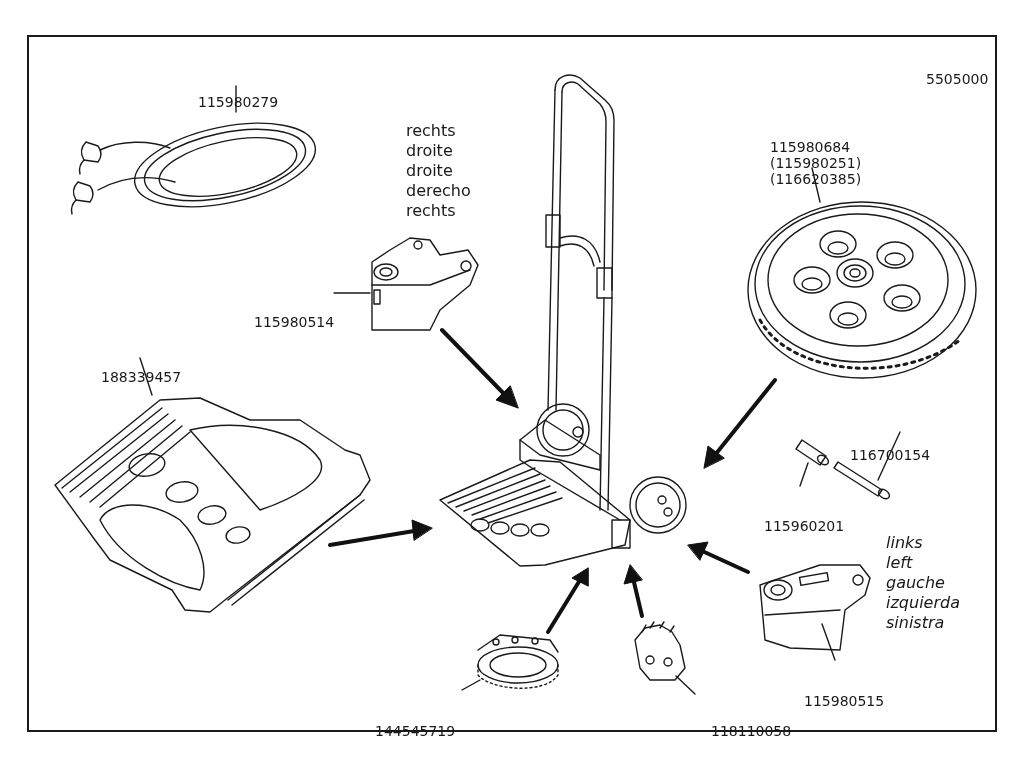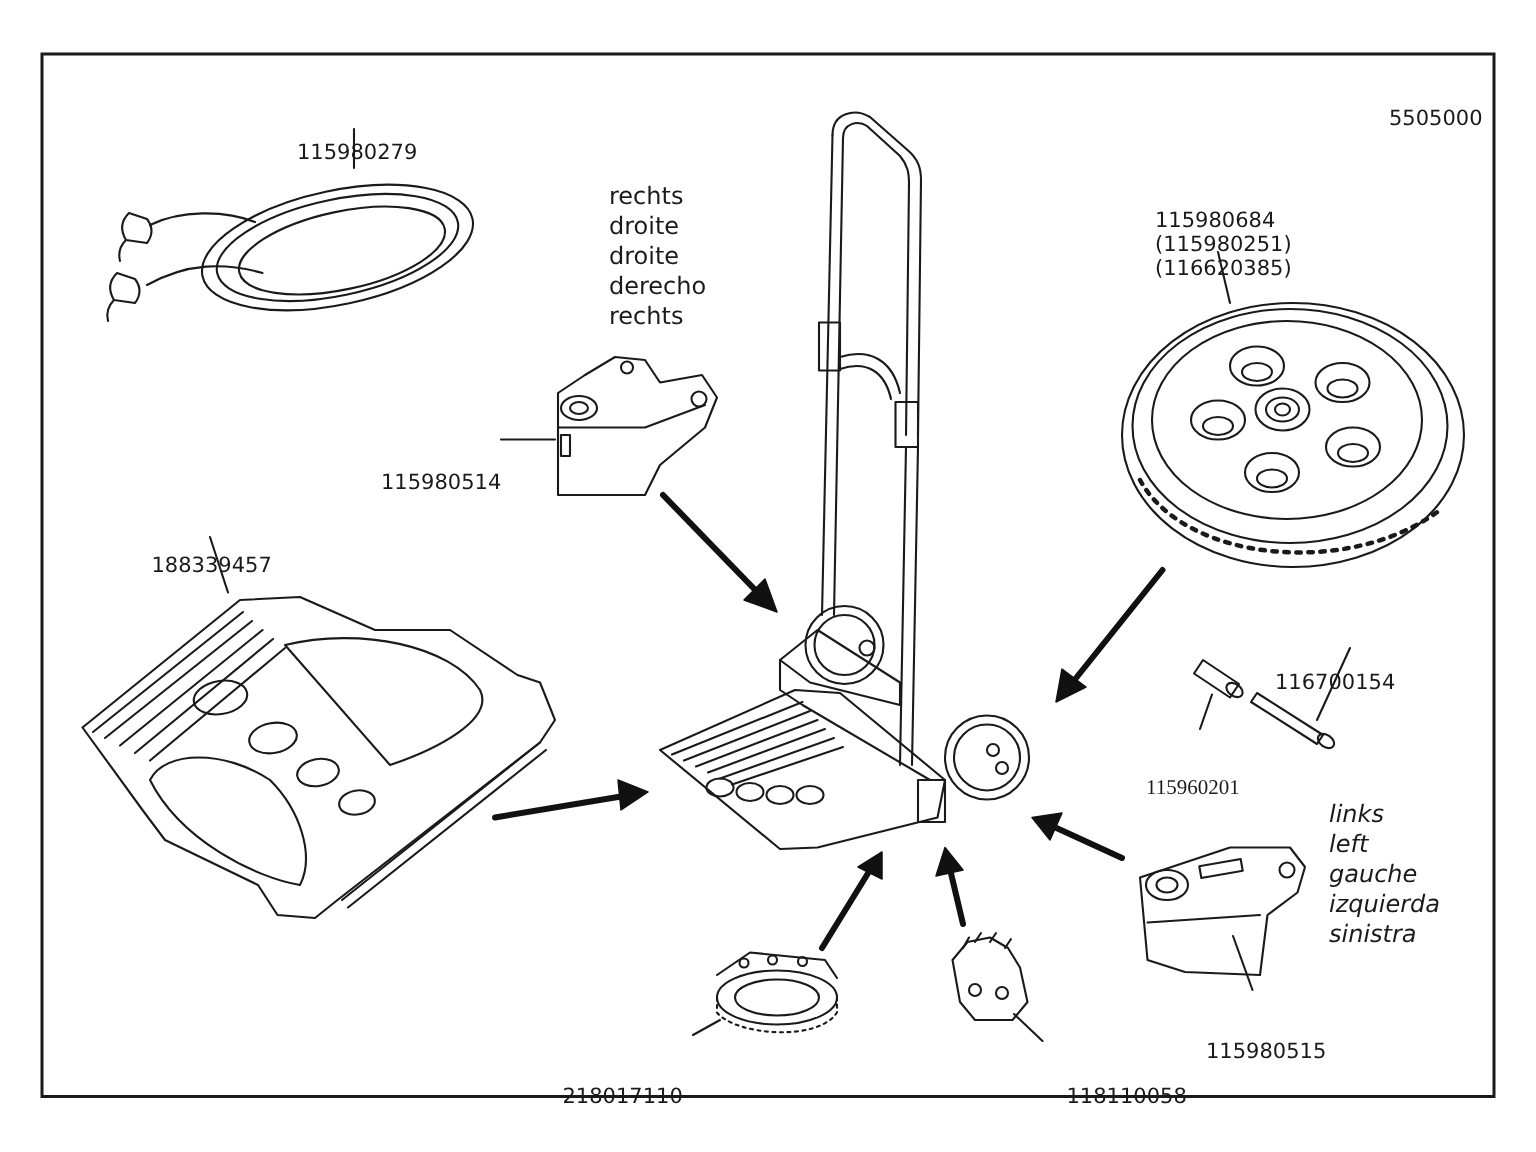"115960201" div.lbl { font-family: Liberation Serif, serif -> none }
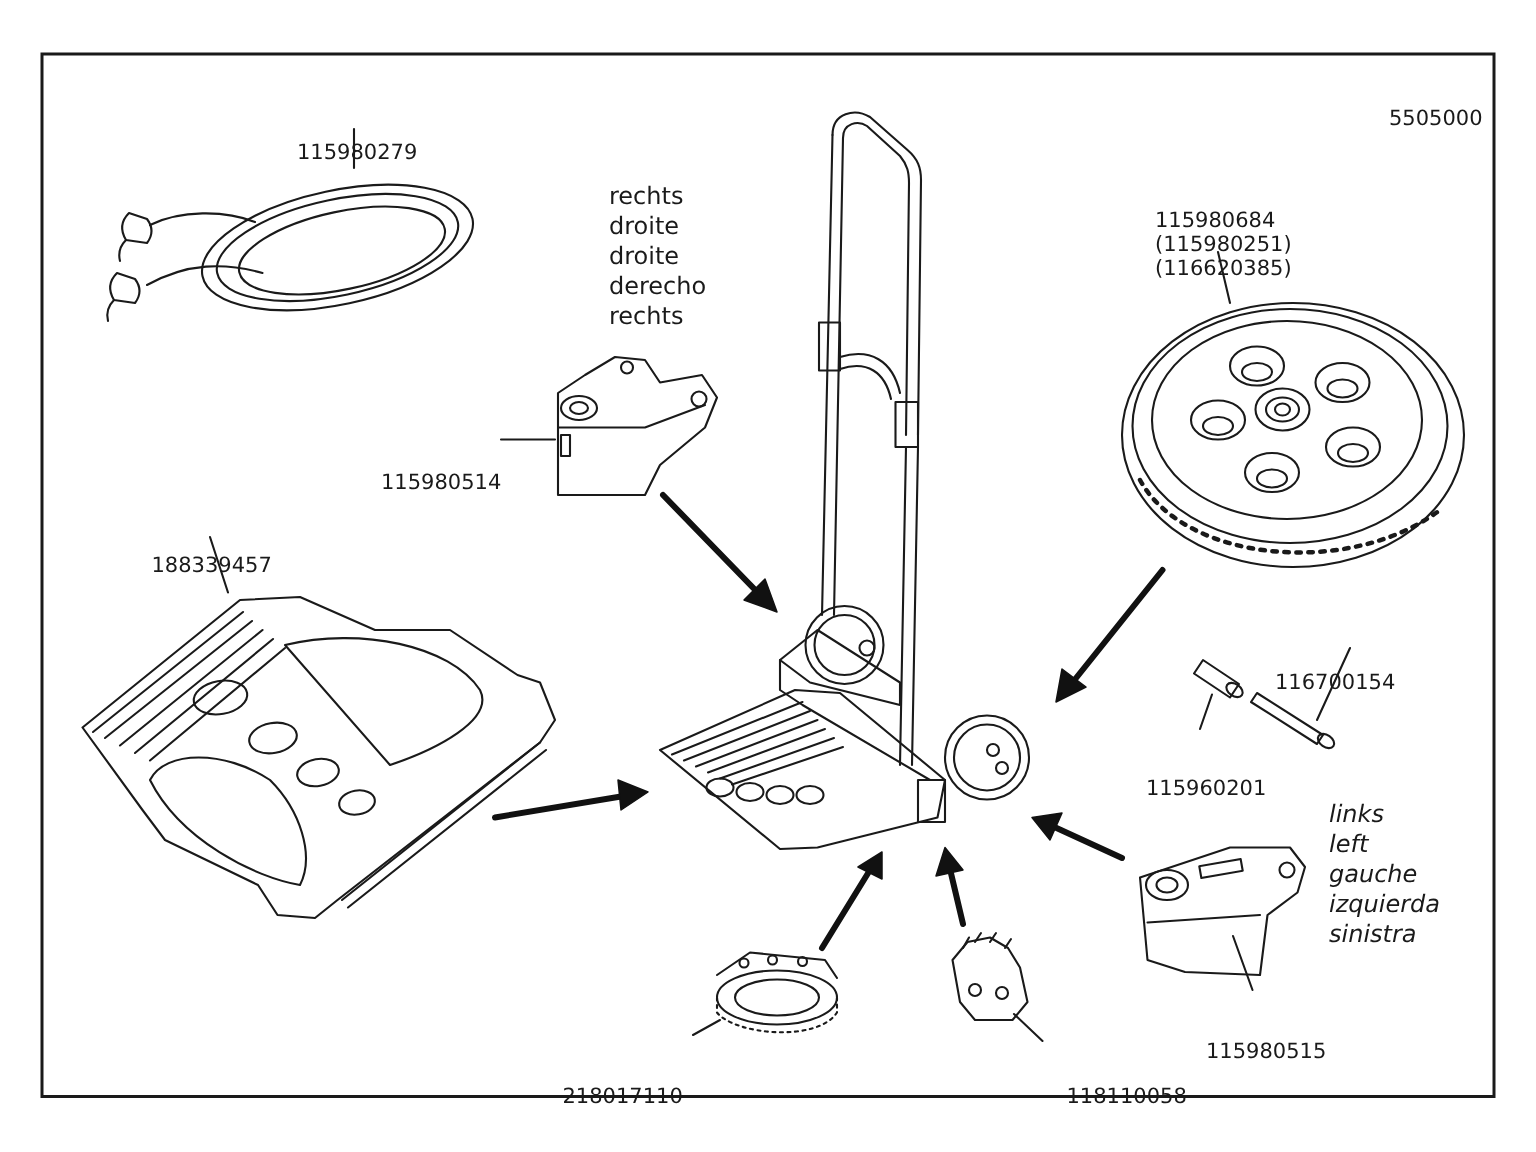"218017110" div.lbl { text: 218017110 -> 144545719 }
